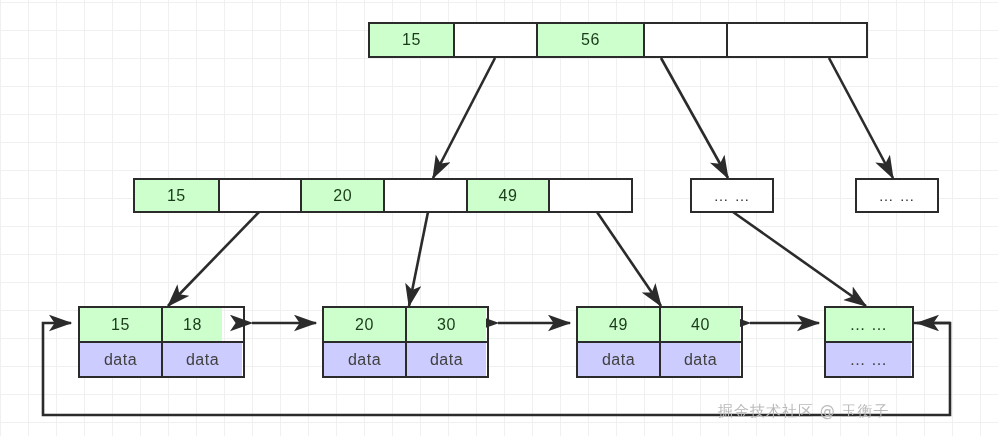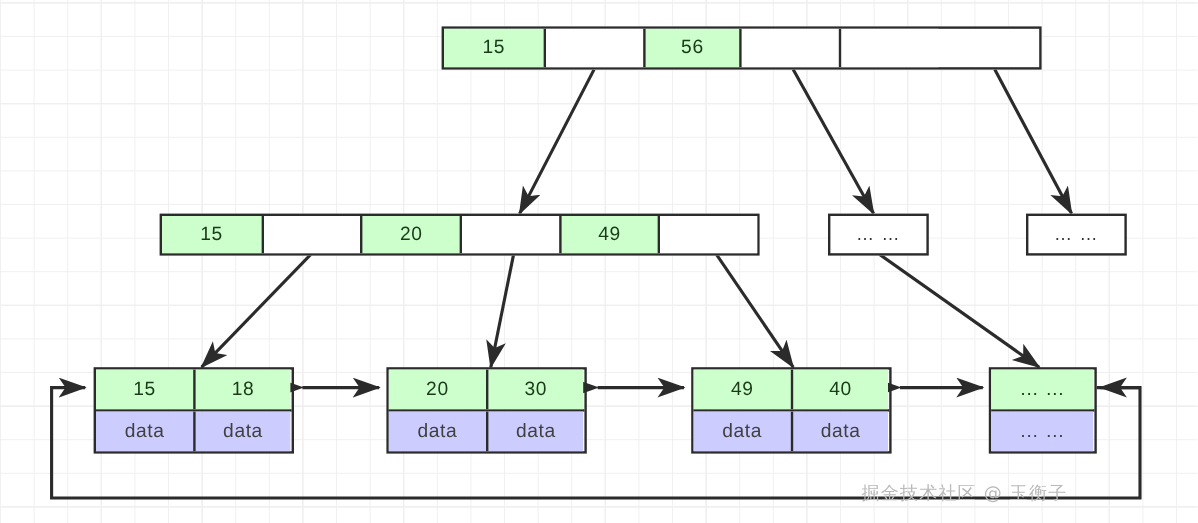"56" div.cell { width: 80px -> 107px }
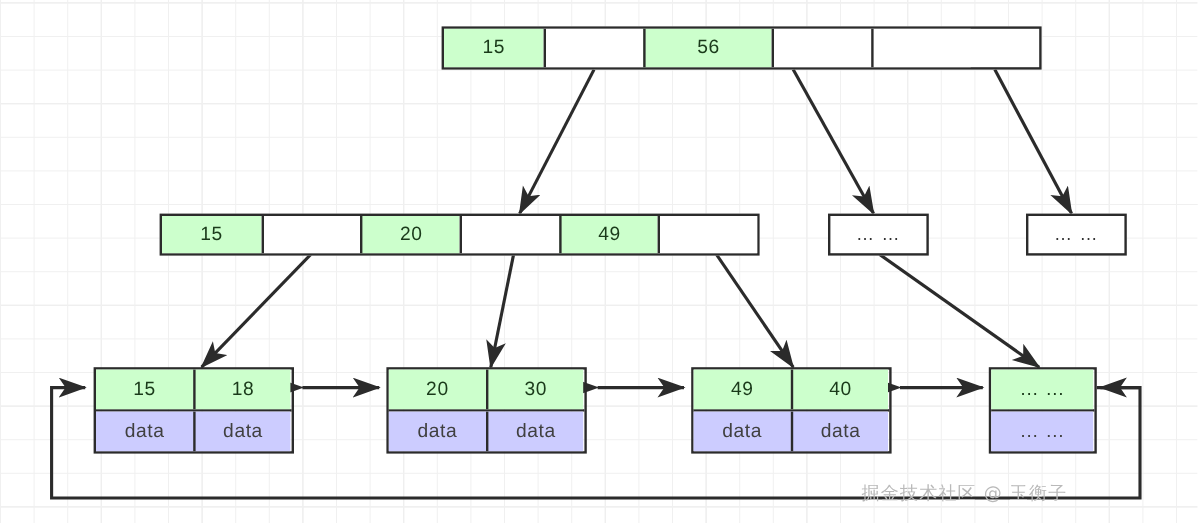"18" div.leaf-cell { width: 81px -> 61px }
